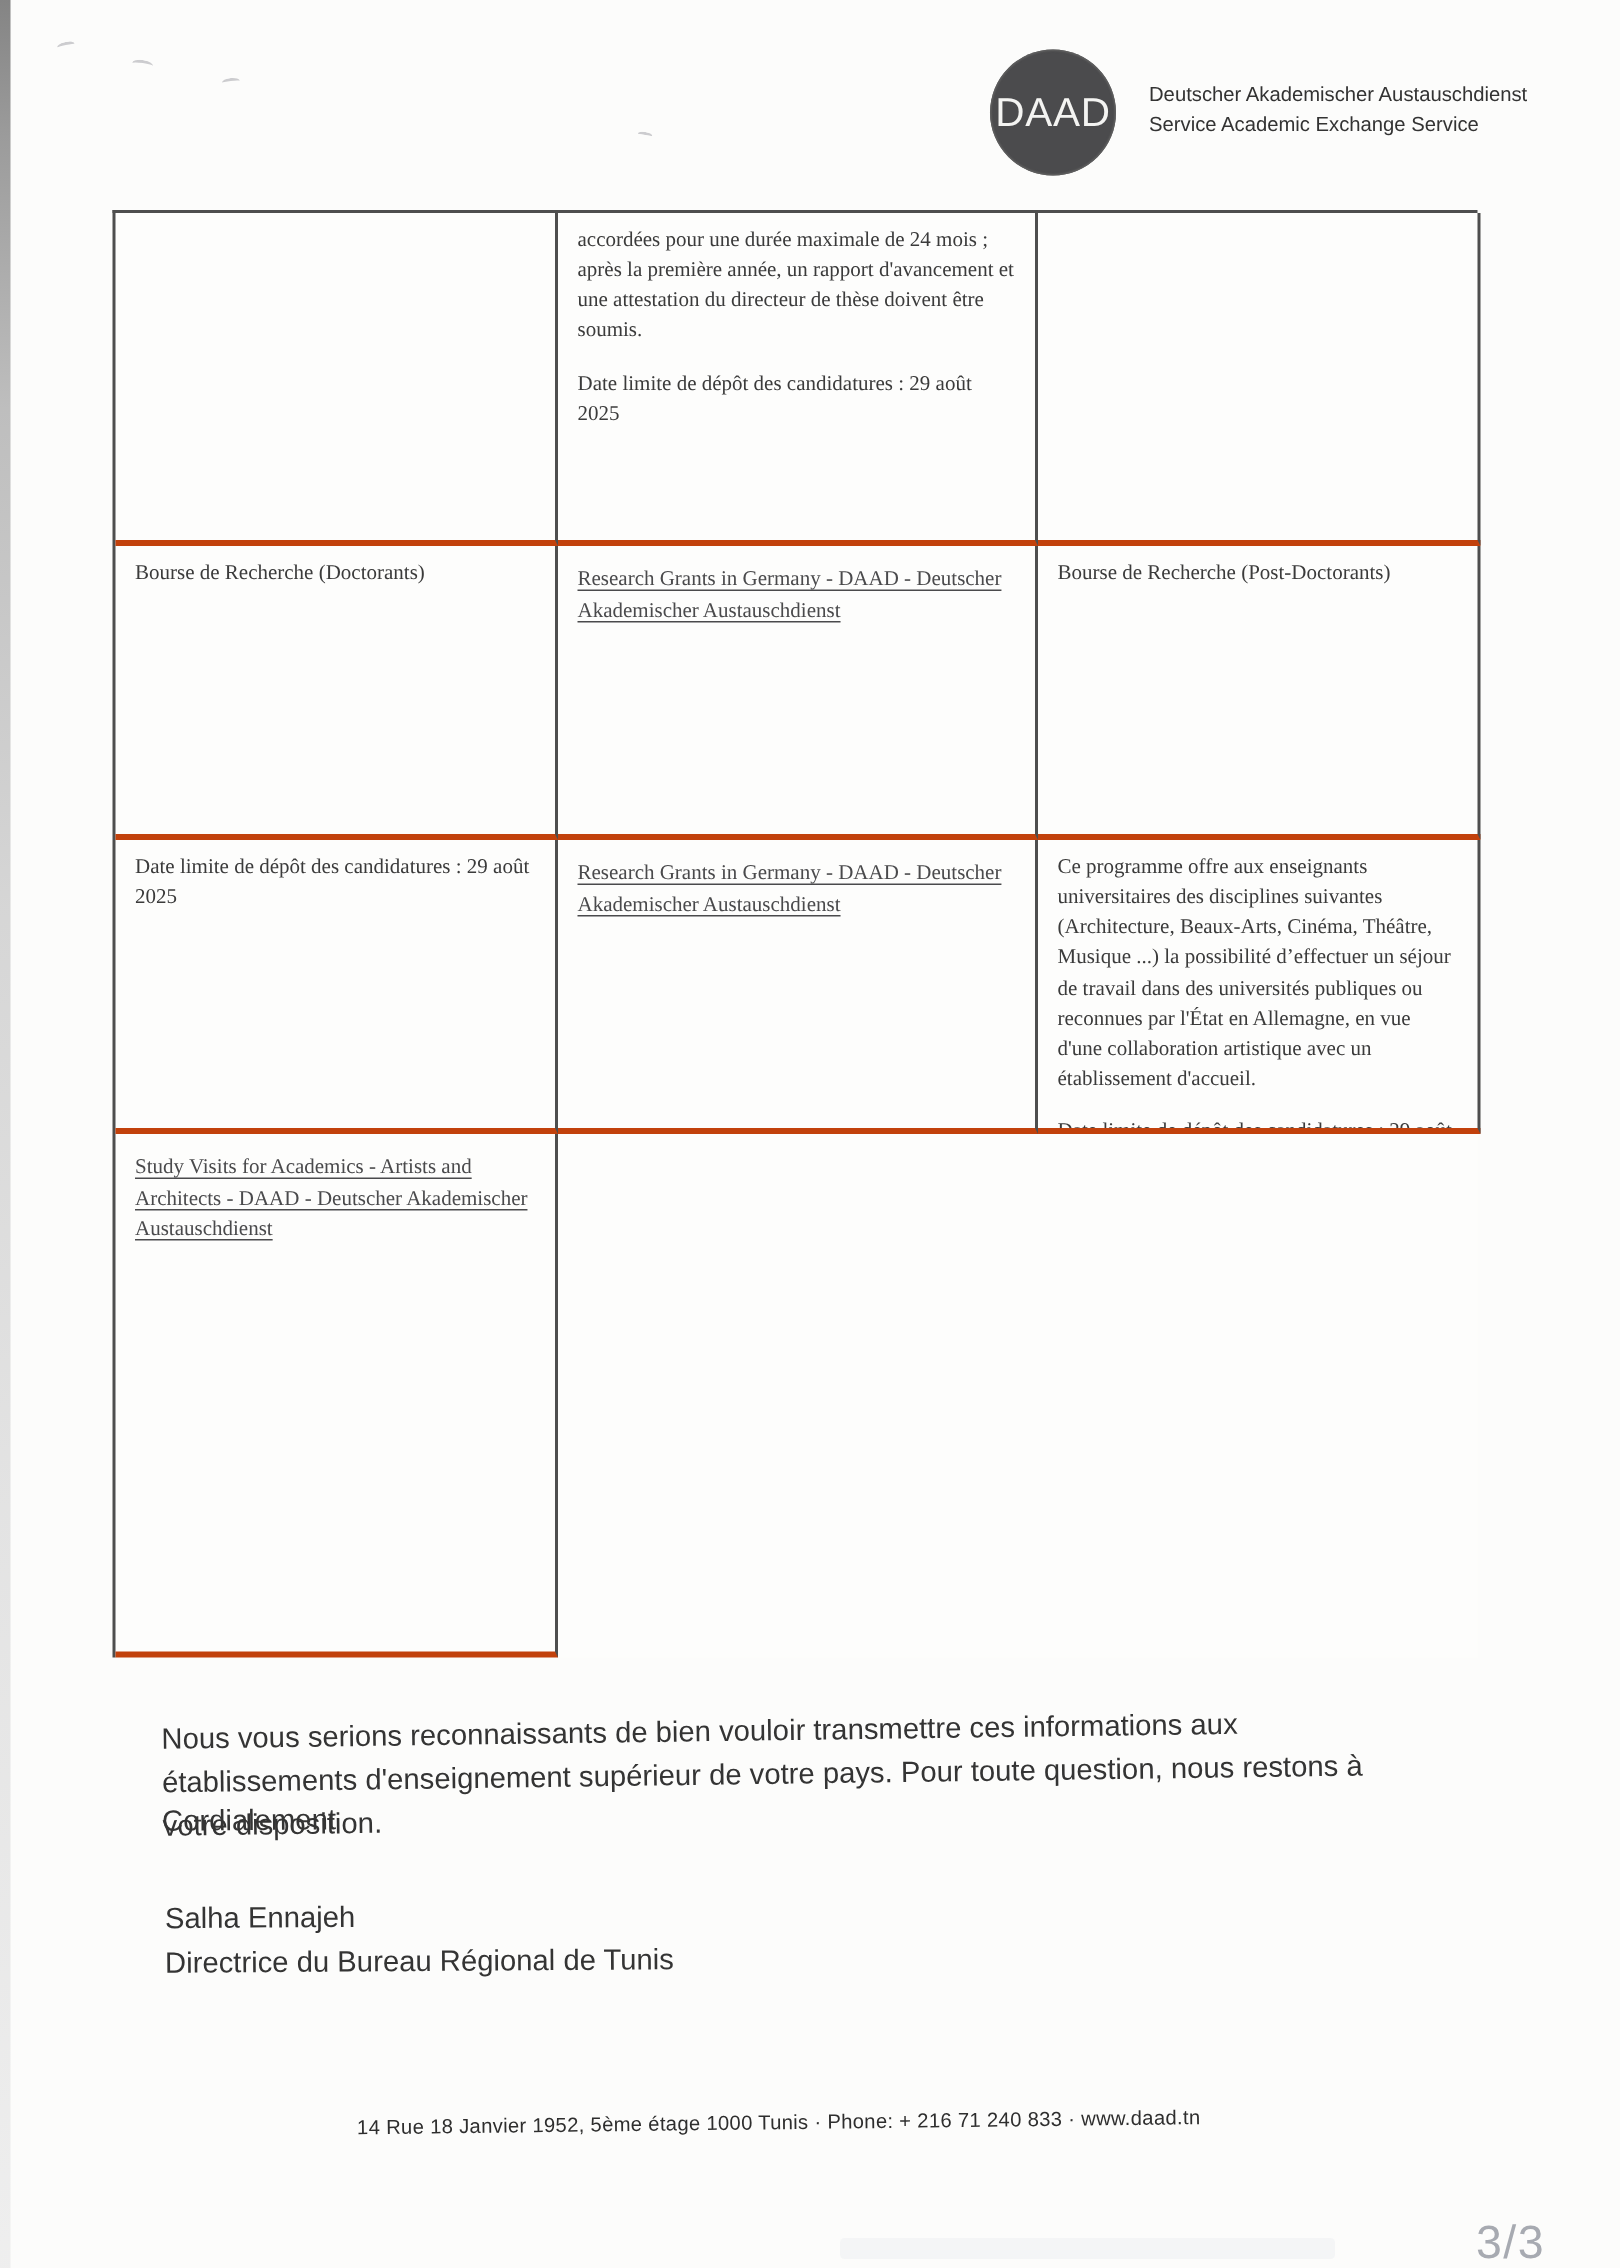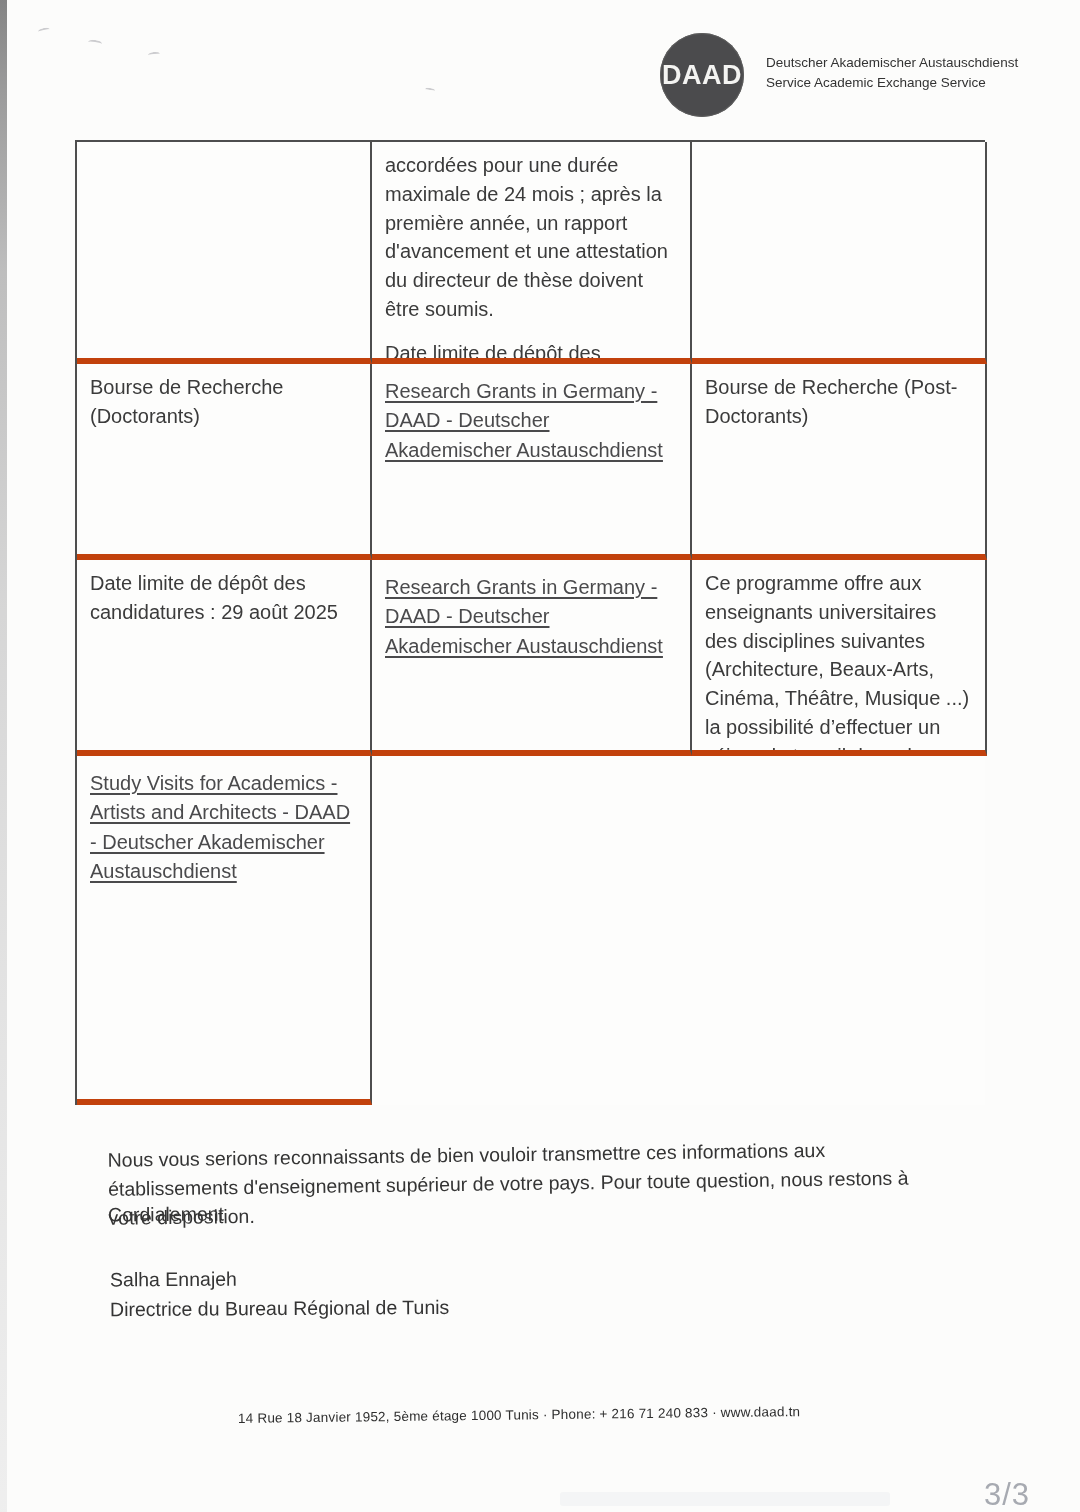"DAAD" .logo-circle { font-weight: bold -> normal }
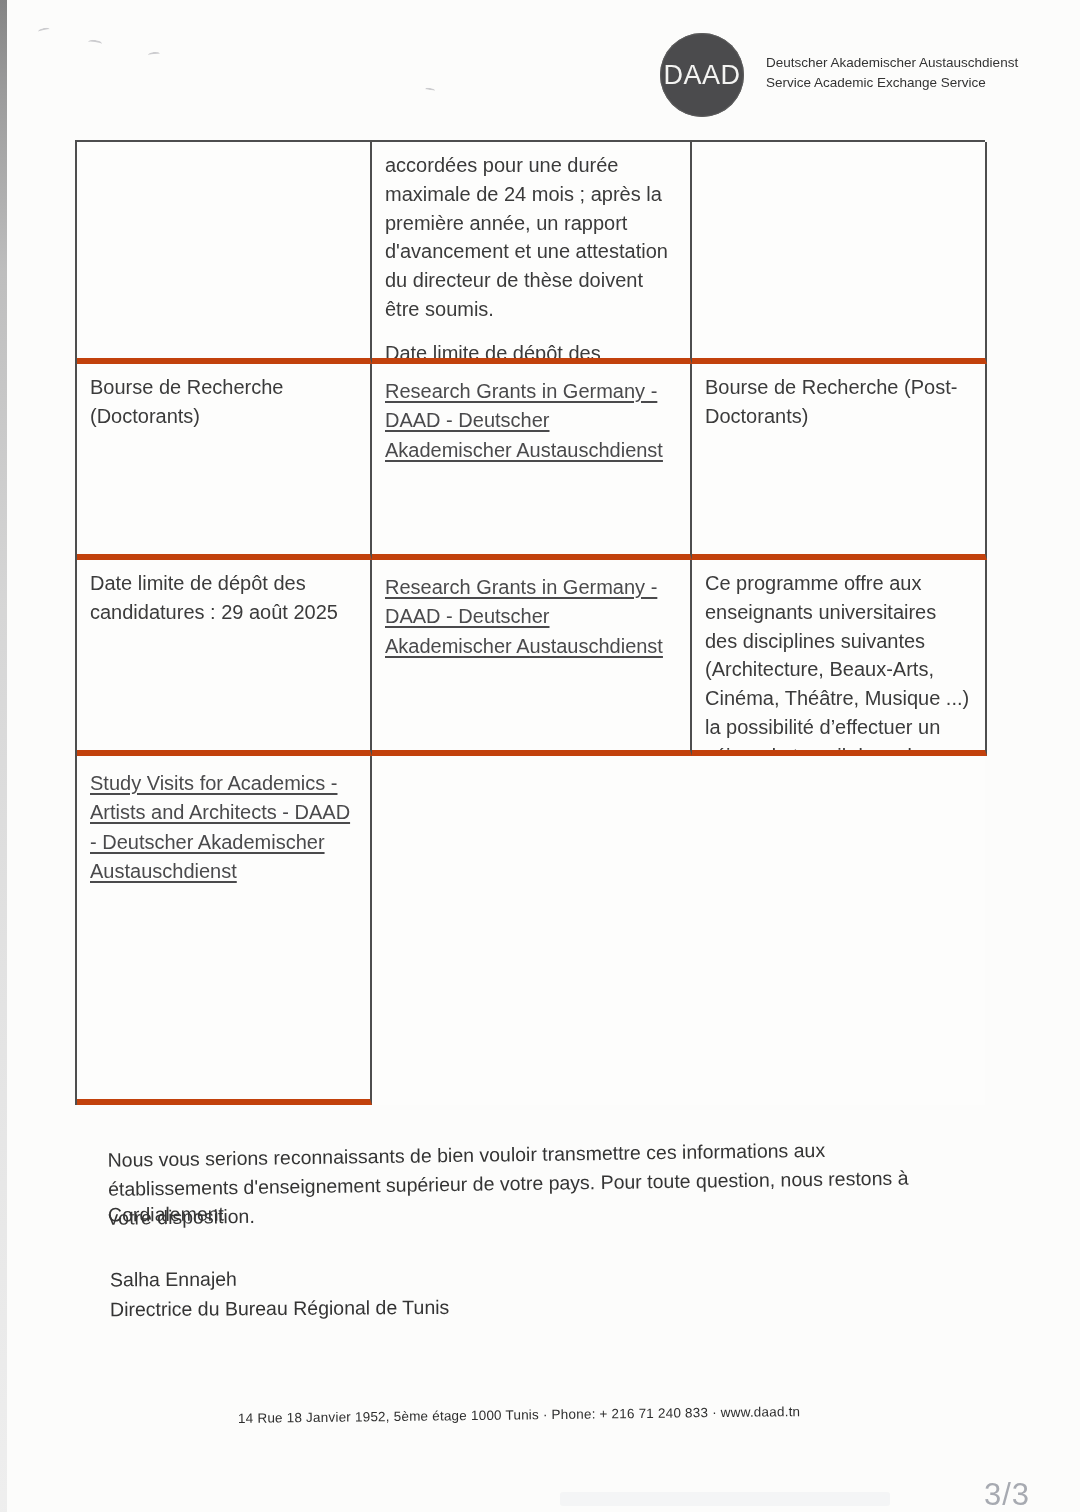"accordées pour une durée maximale" .cell { border-bottom: 6px solid #c2410c -> 4px solid #c2410c; font-family: none -> Liberation Serif, serif; font-size: 20px -> 14px }
